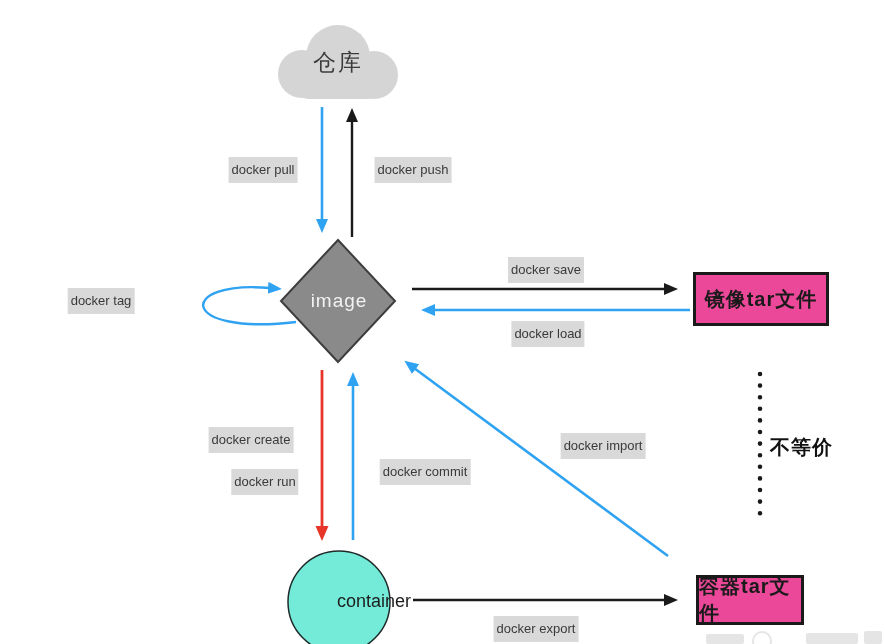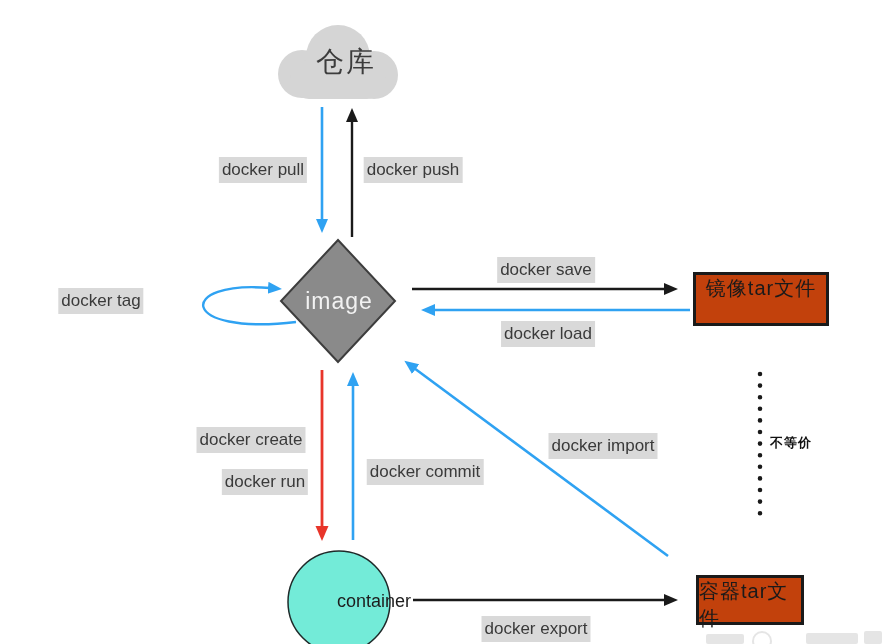"仓库" #registry-label { font-size: 28px -> 23px; margin-left: 8px -> none }
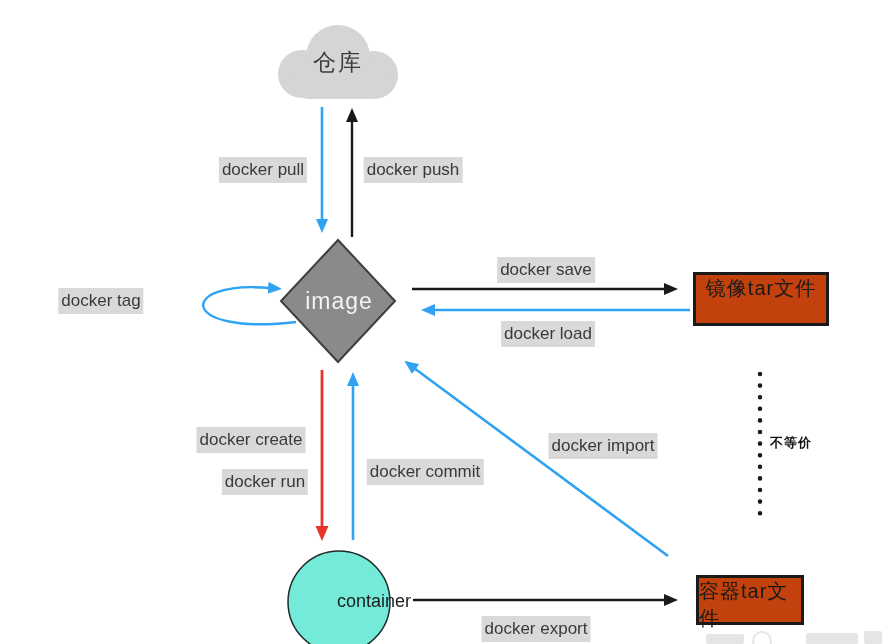"docker pull" .edge-label { font-size: 17px -> 13px }
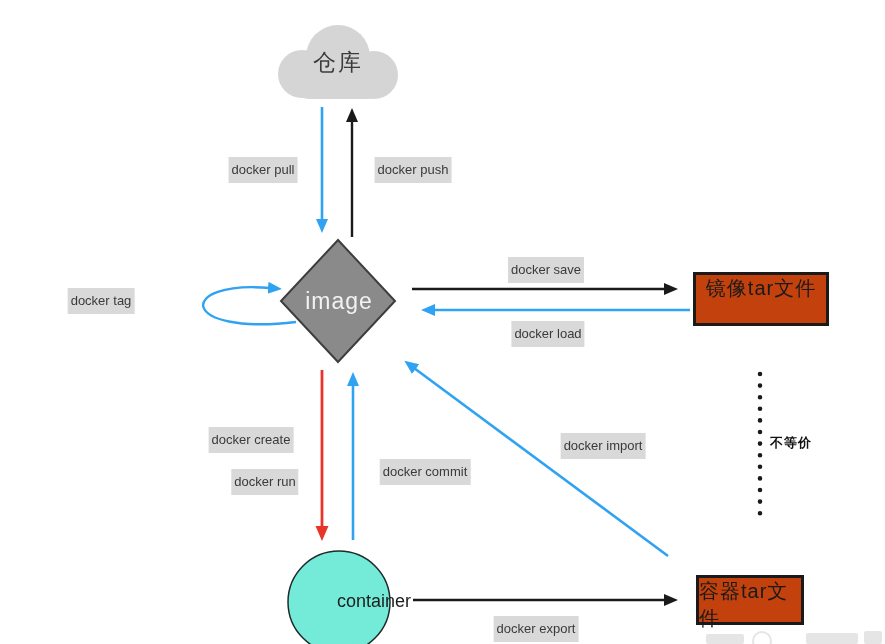"image" #image-label { font-size: 23px -> 19px }
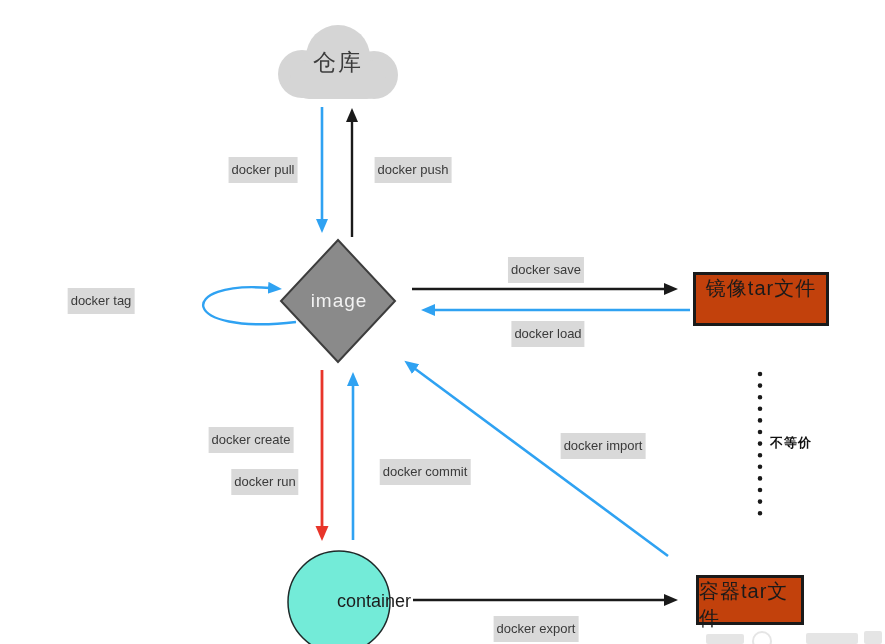"镜像tar文件" .tar-box { align-items: none -> center; background: #c2410c -> #ec4899; font-weight: 400 -> 700 }
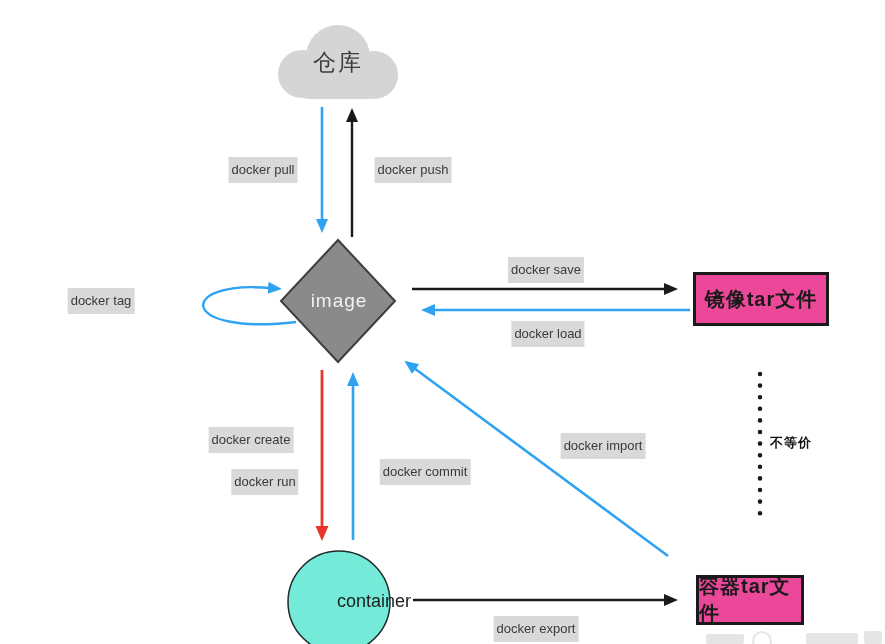"不等价" #not-equivalent-label { font-size: 13px -> 20px }
